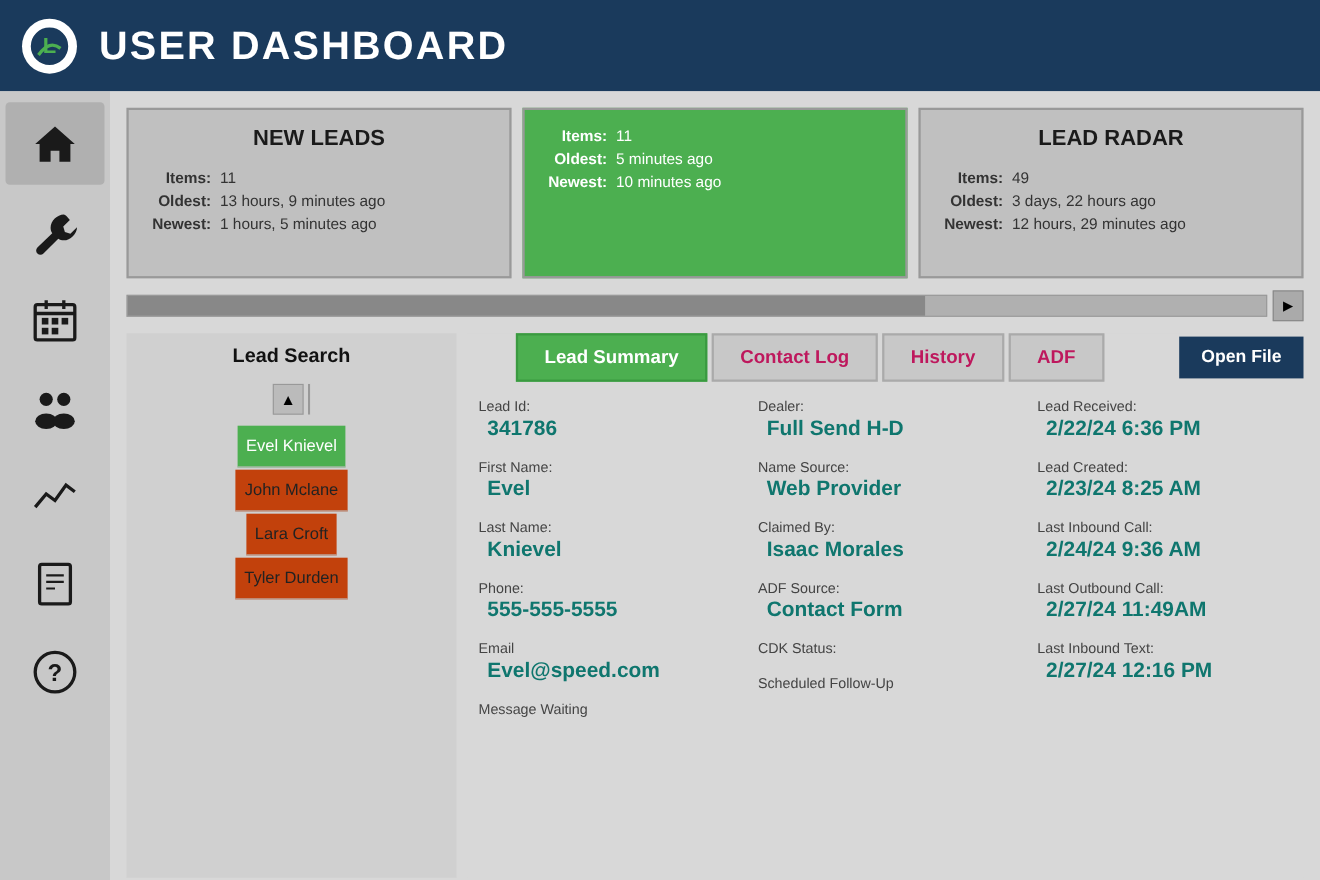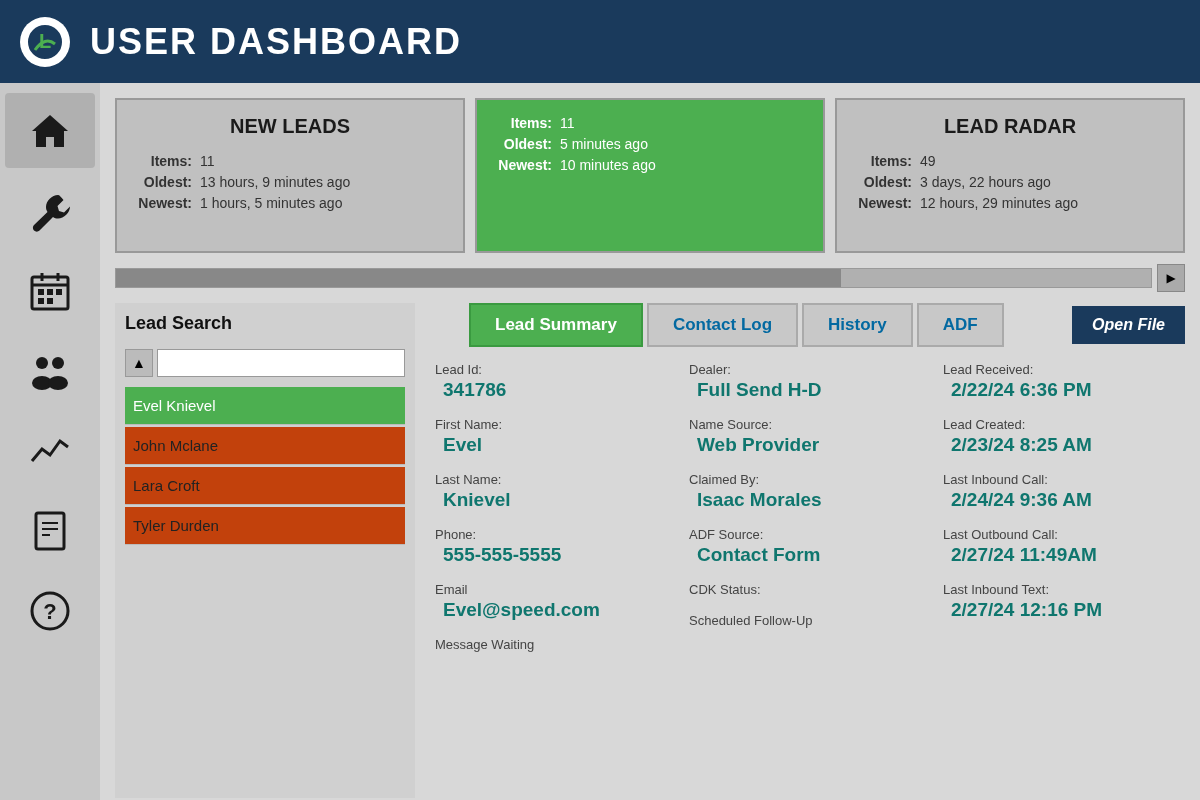"Lead Search" #lead-search-panel { align-items: none -> center }
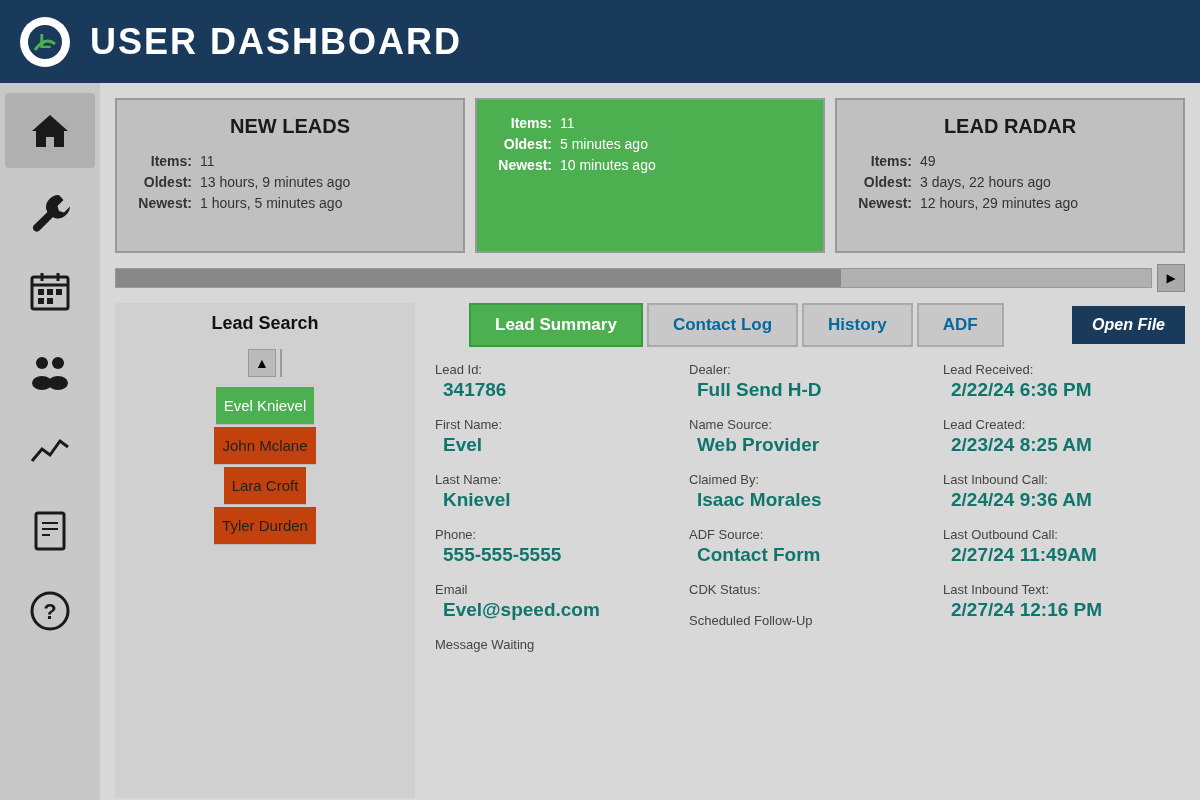"Contact Log" .tab-btn { color: #0369a1 -> #be185d }
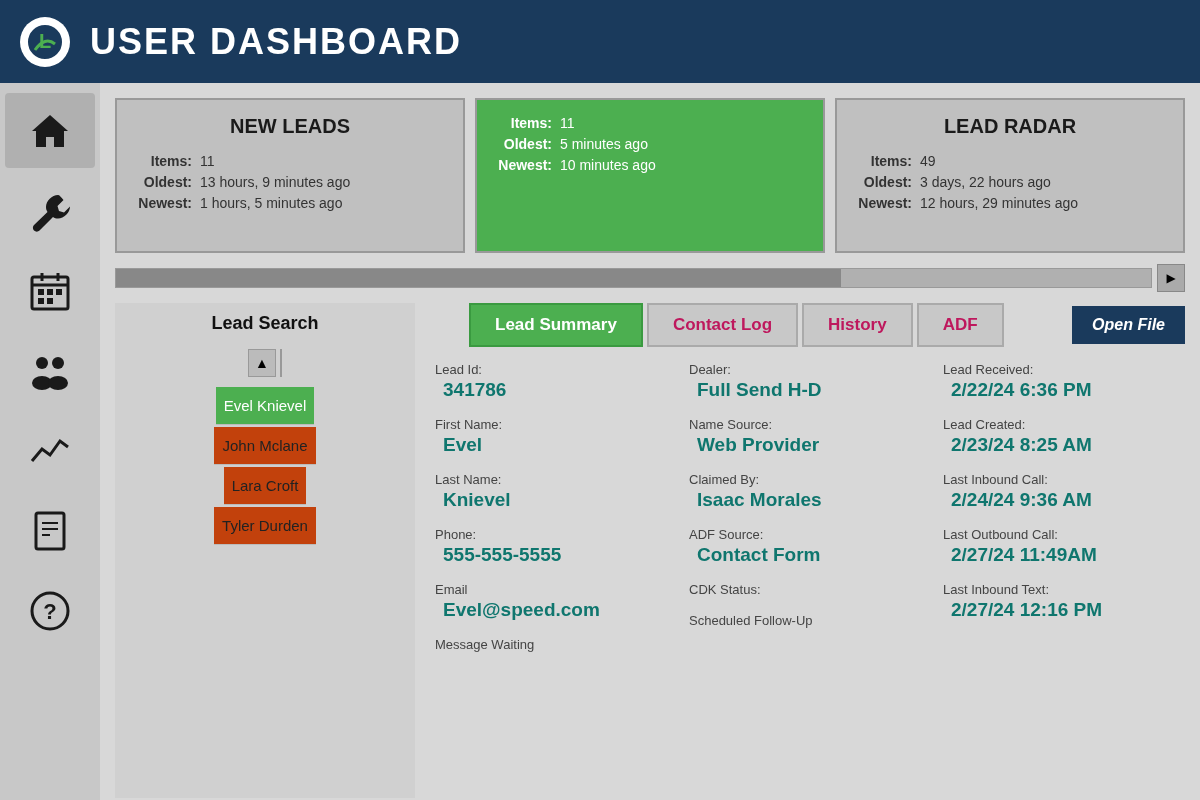"Open File" .open-file-btn { font-style: italic -> none }
